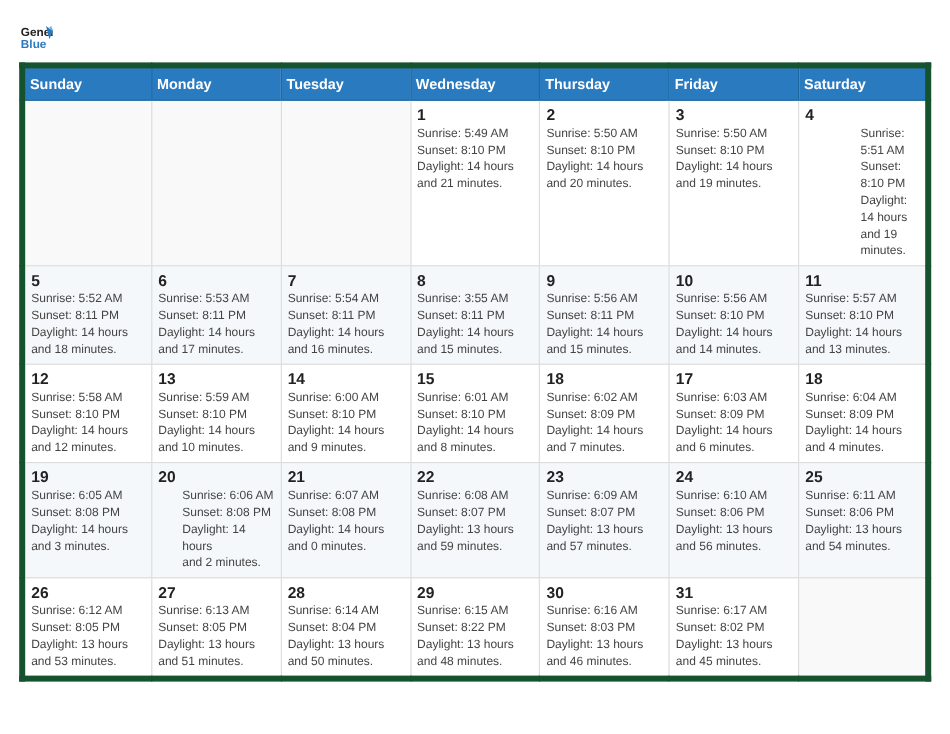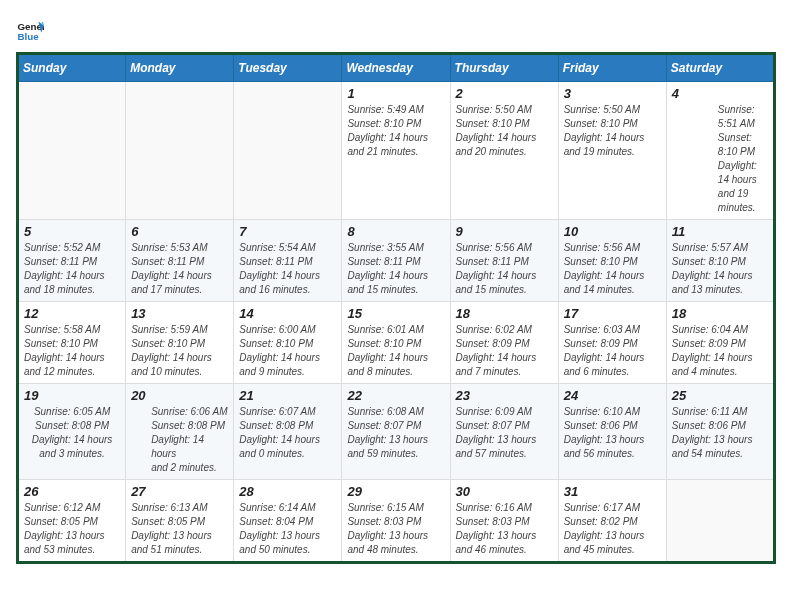"Sunday" .calendar { border: 3px solid #14532d -> 5px solid #14532d; font-style: italic -> none }
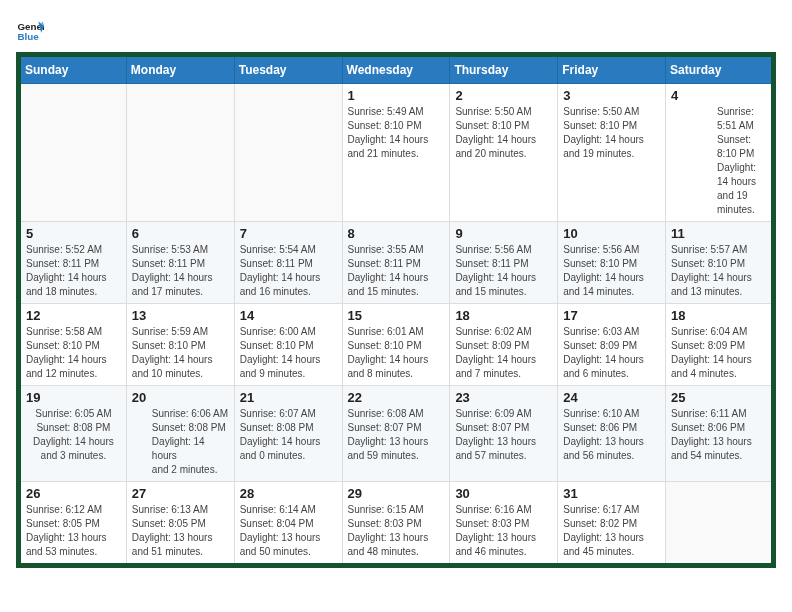"Sunrise: 6:05 AM" div.day-info { text-align: center -> none }
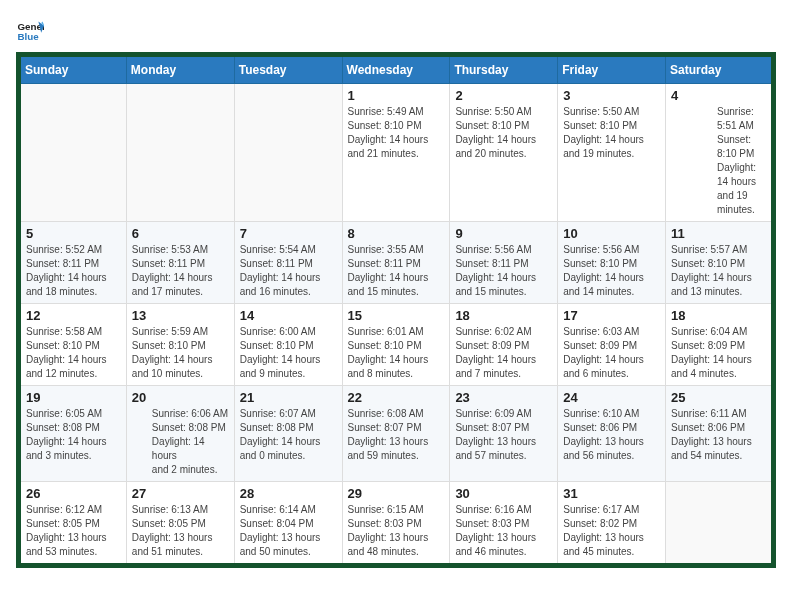"Sunrise: 6:15 AM" div.day-info { text: 8:03 -> 8:22 }
